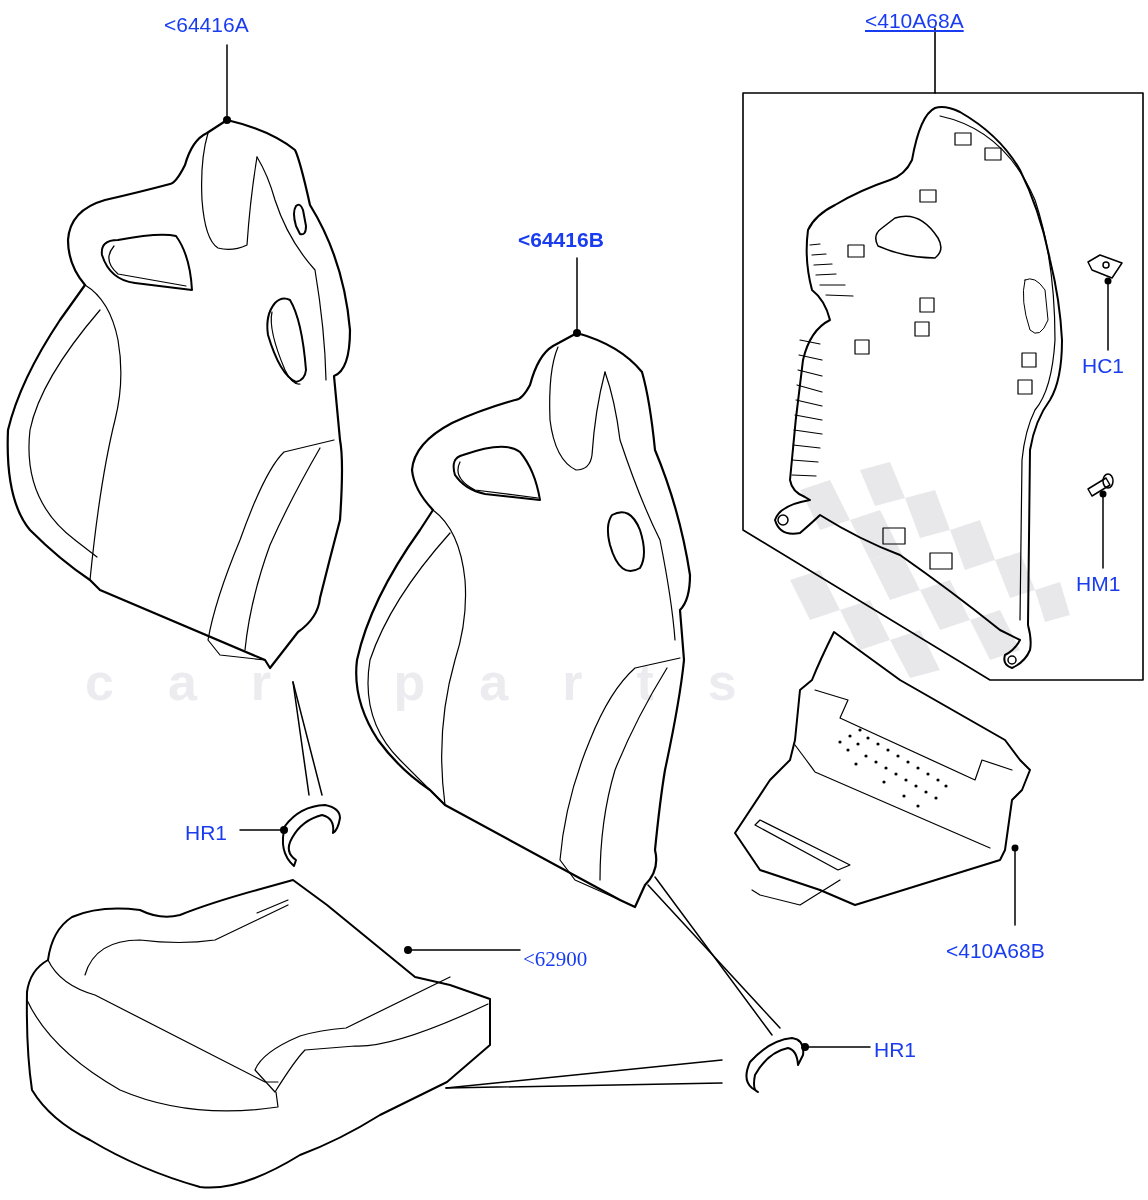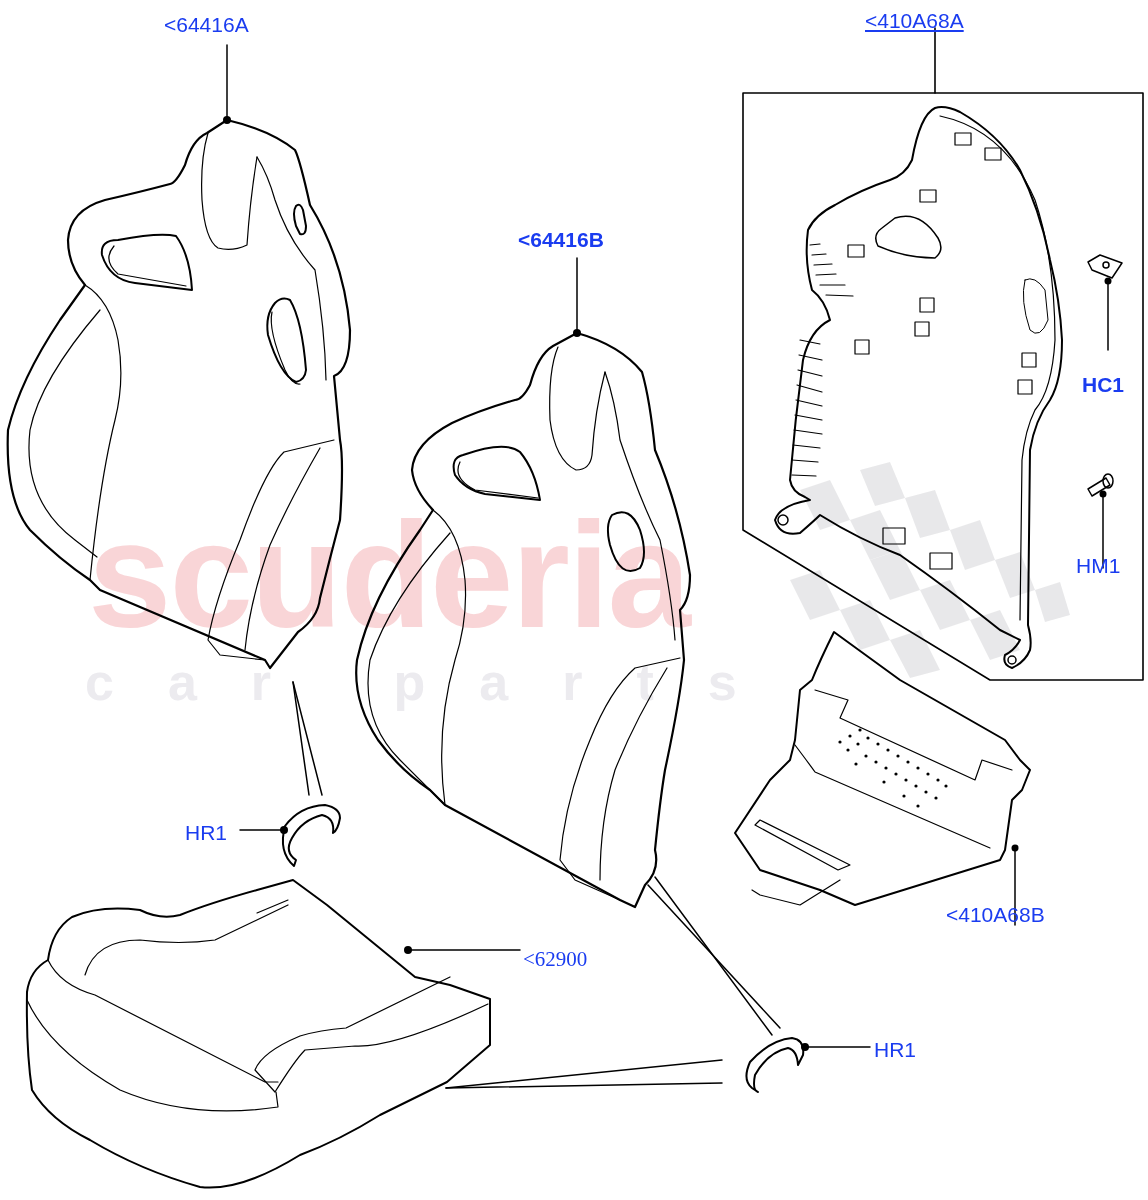"HC1" div.label { font-weight: bold -> none; top: 374px -> 355px }
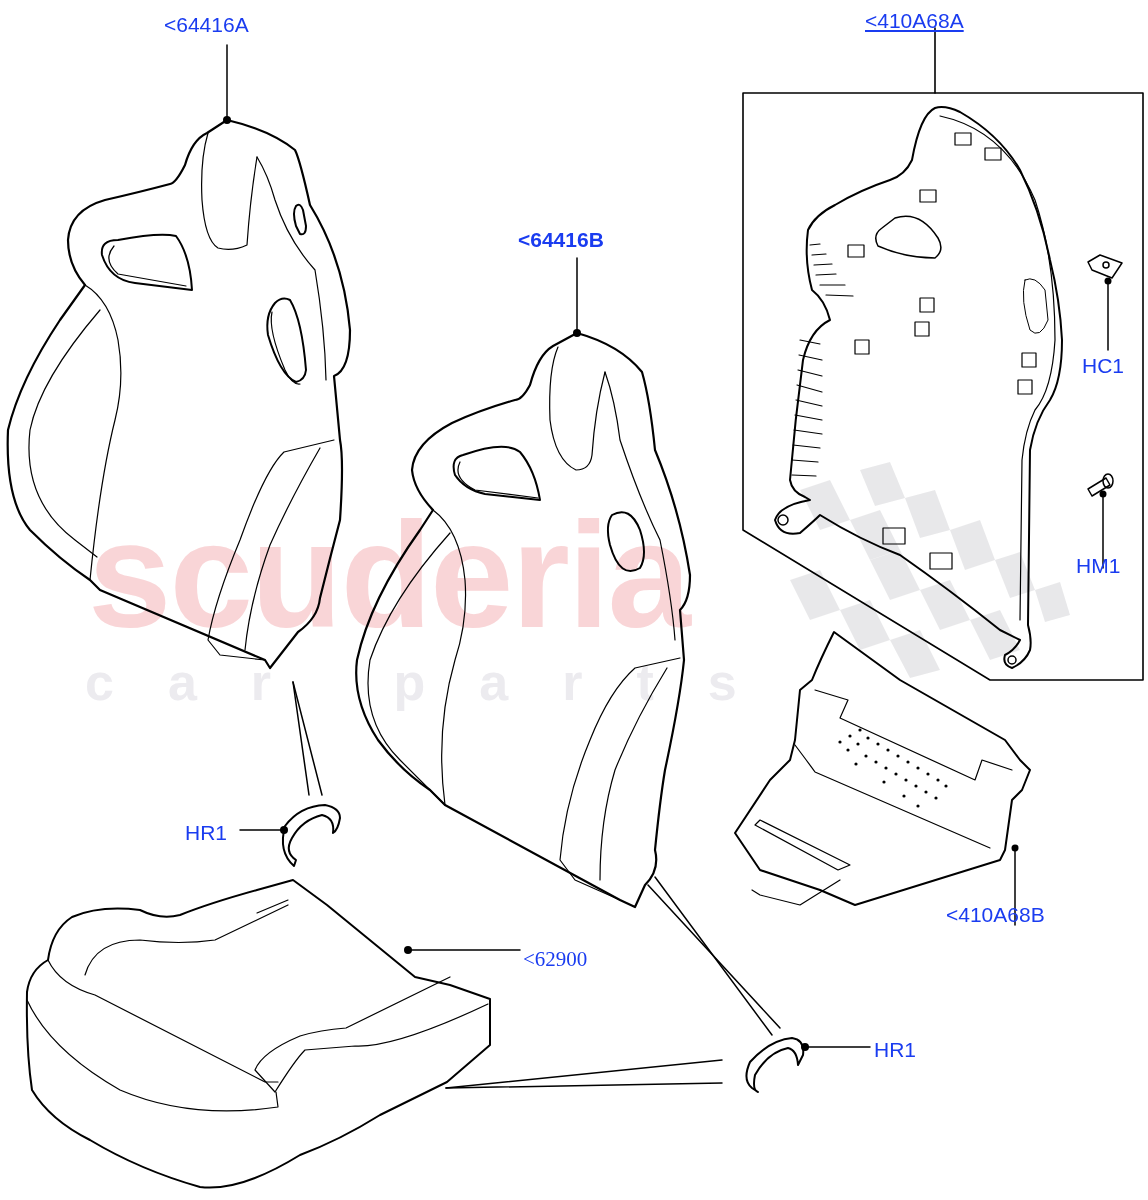"scuderia" div.wm1 { html: <div>scuderia</div> -> none }
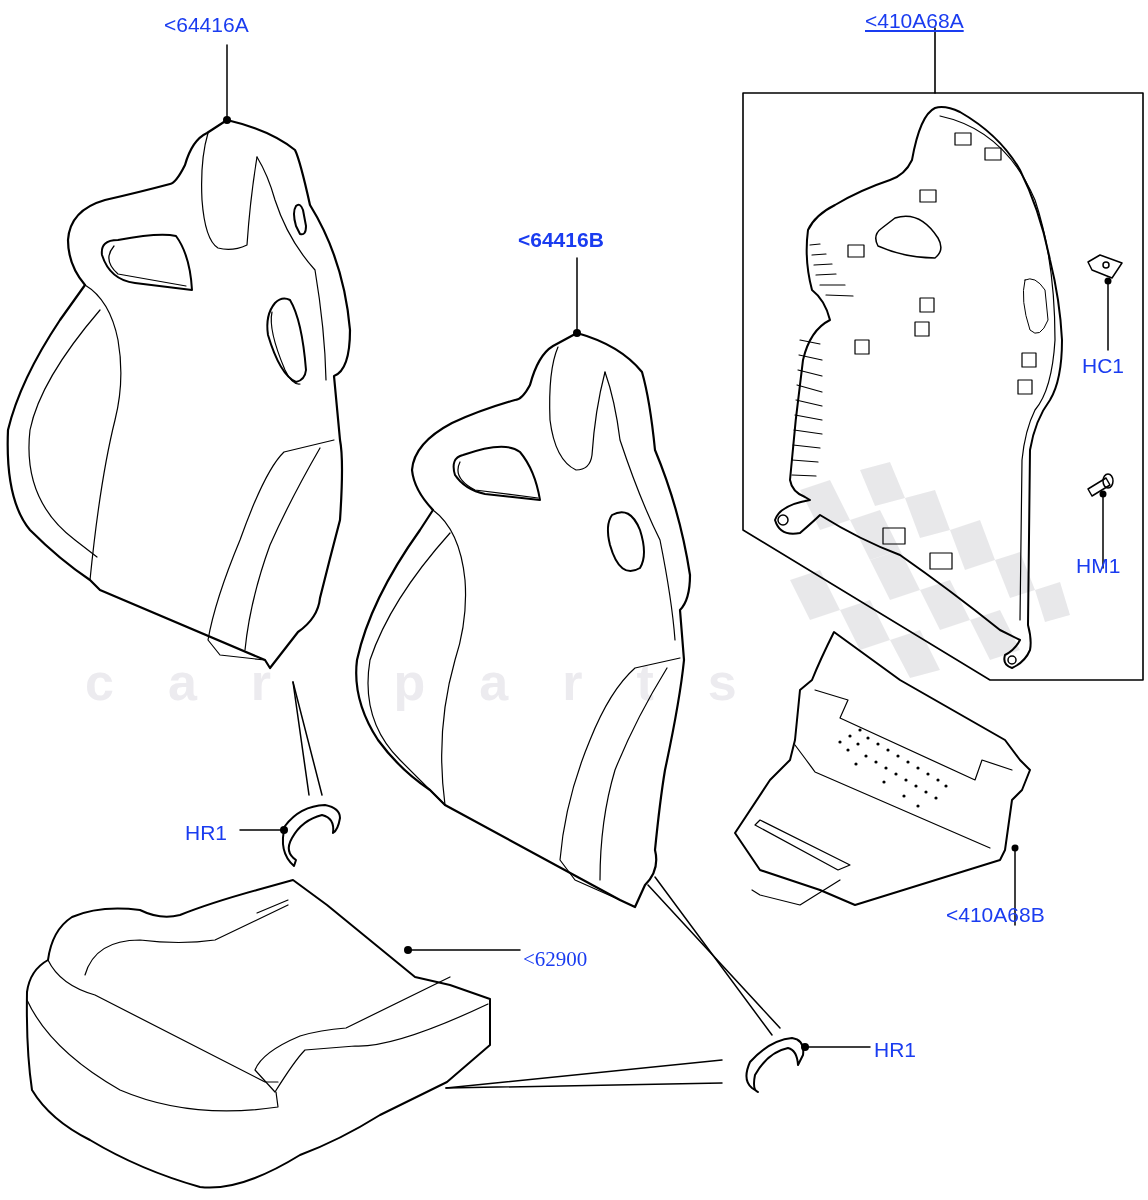"HM1" div.label { top: 555px -> 573px }
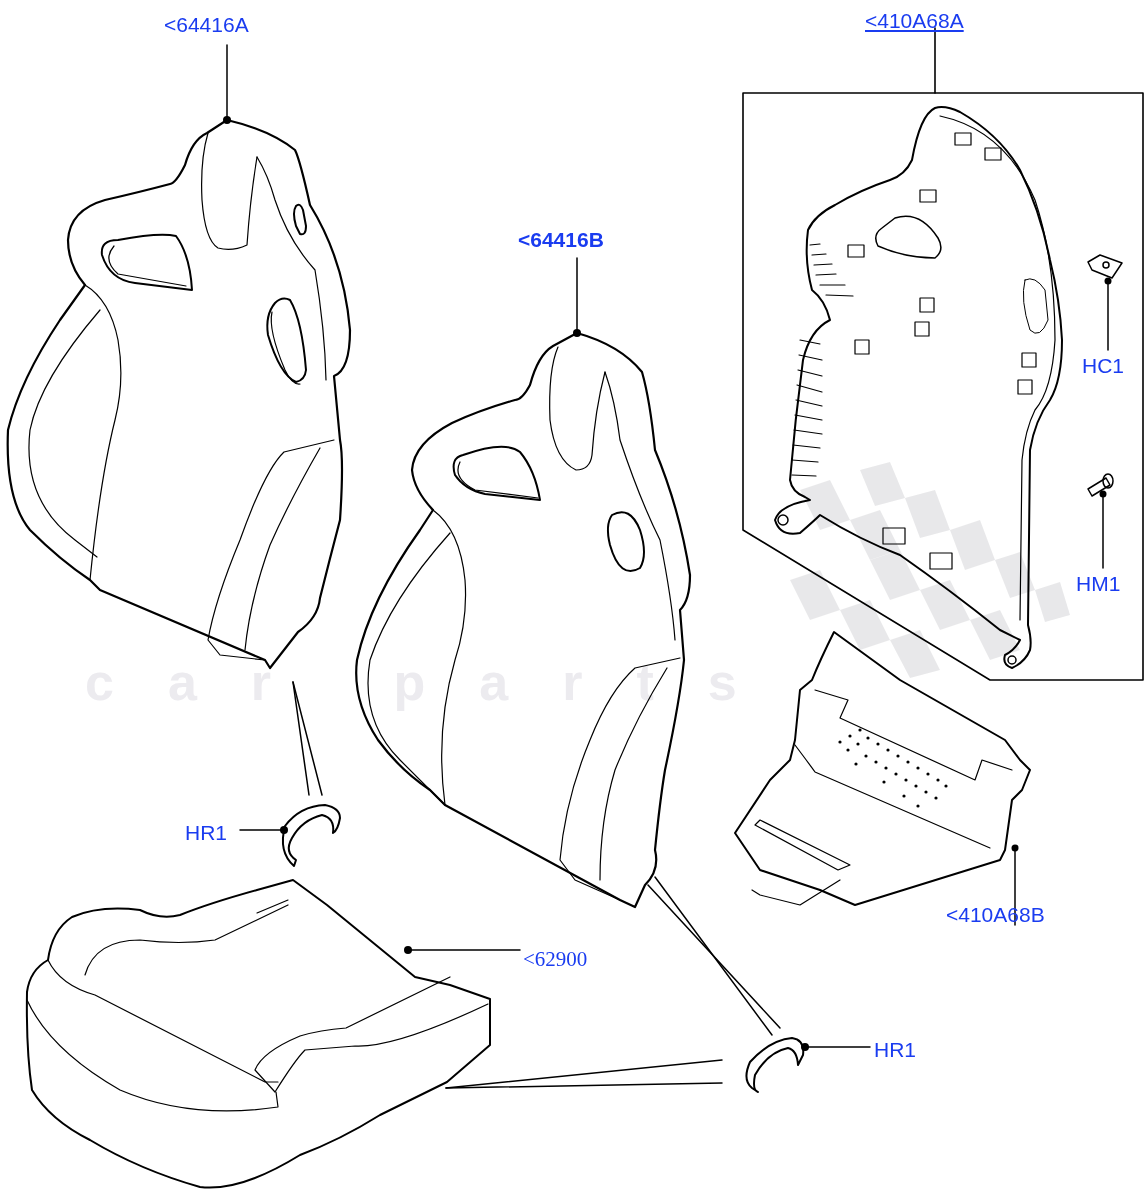"<410A68B" div.label { top: 904px -> 940px }
